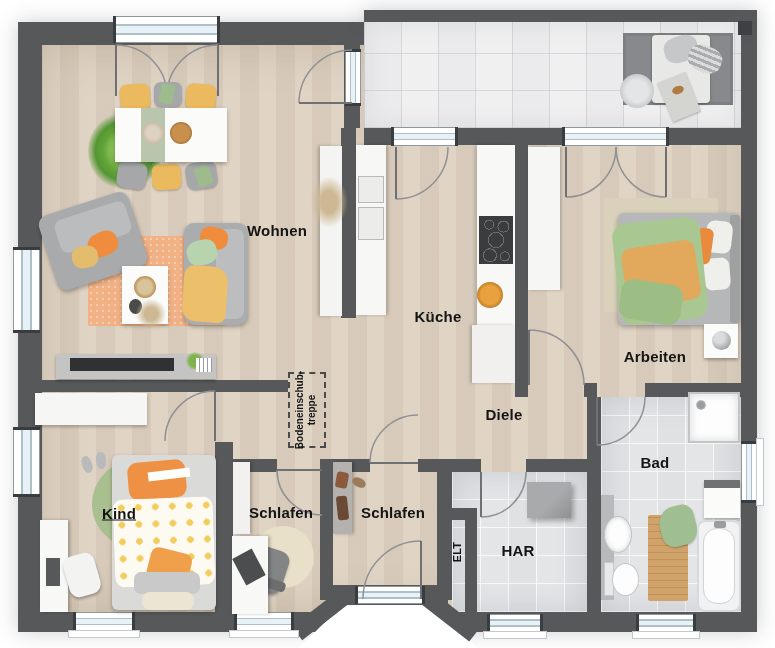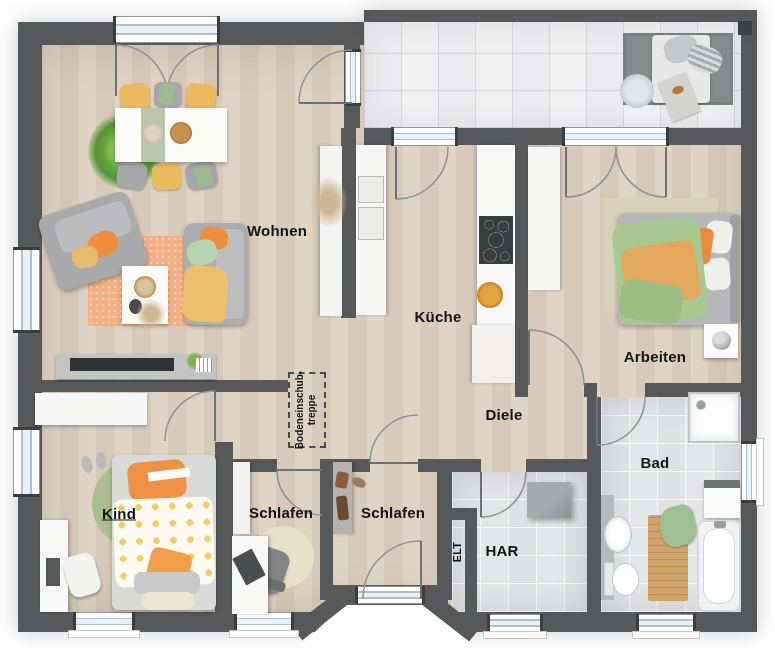"HAR" div.label { left: 502px -> 518px }
